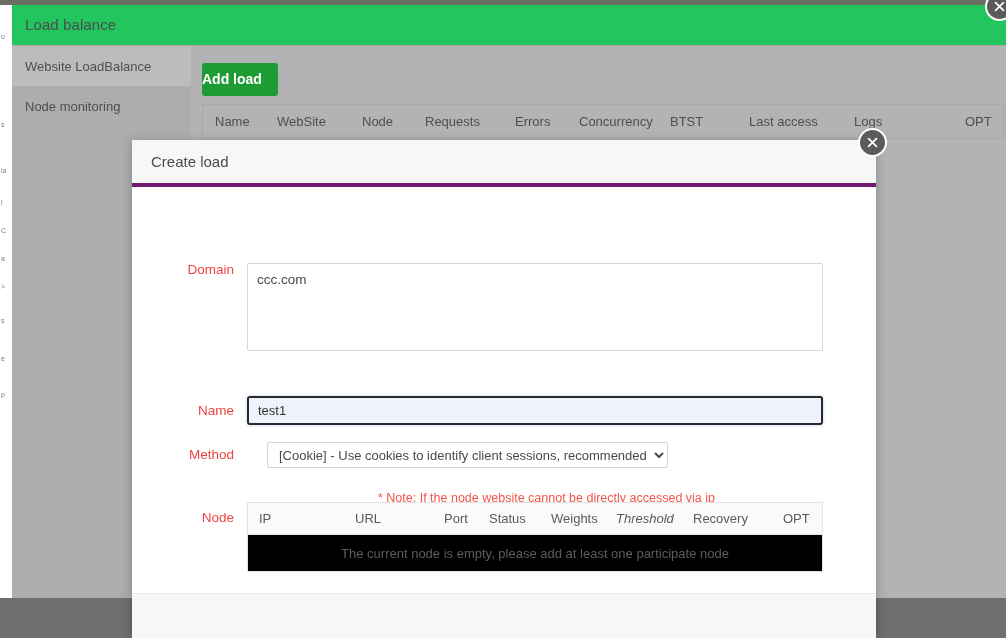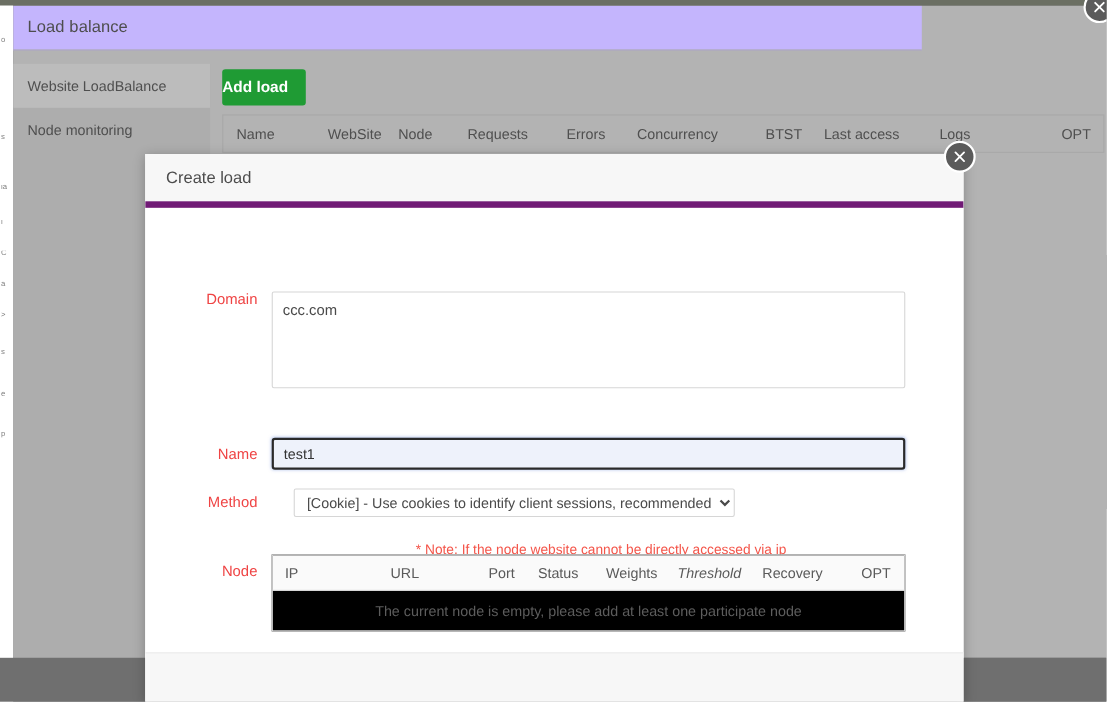"Load balance" .app-header { background: #c4b5fd -> #22c55e; width: 826px -> 994px }
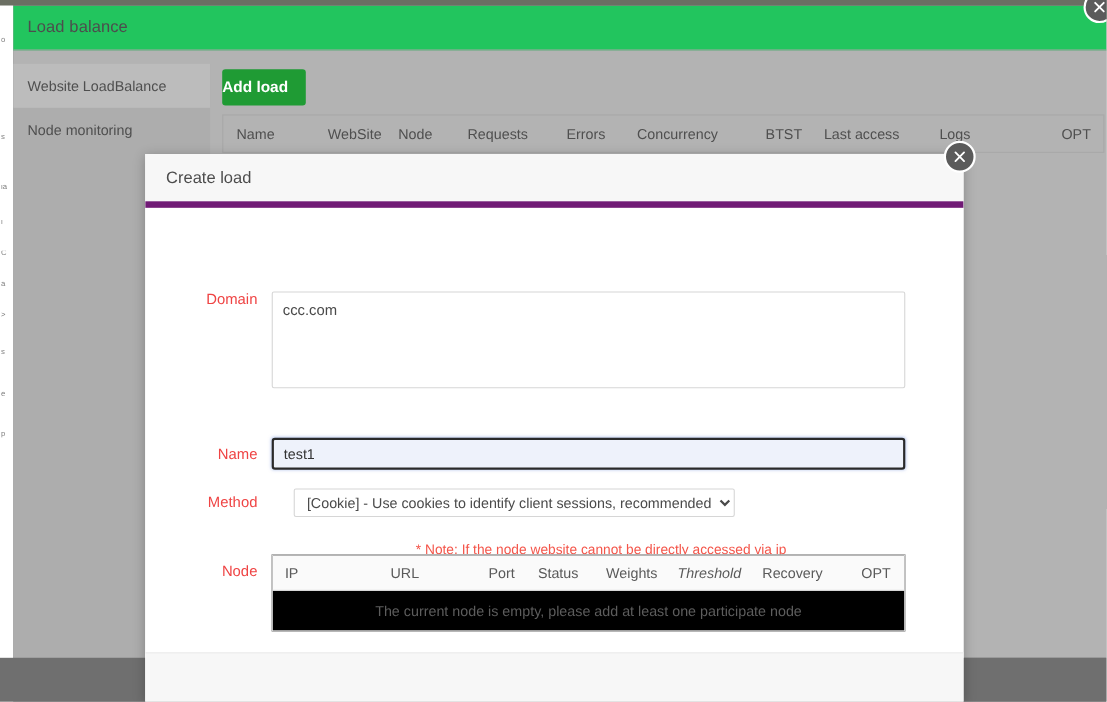"Website LoadBalance" .app-sidebar { top: 53px -> 41px }
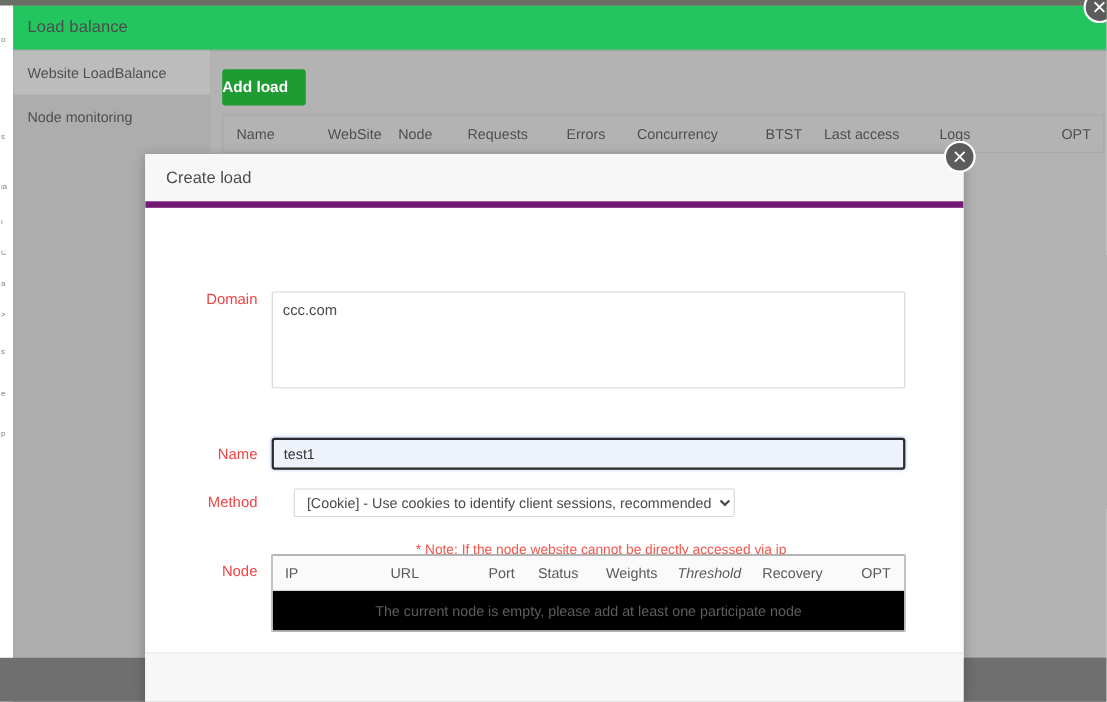"WebSite" span { left: 95px -> 74px }
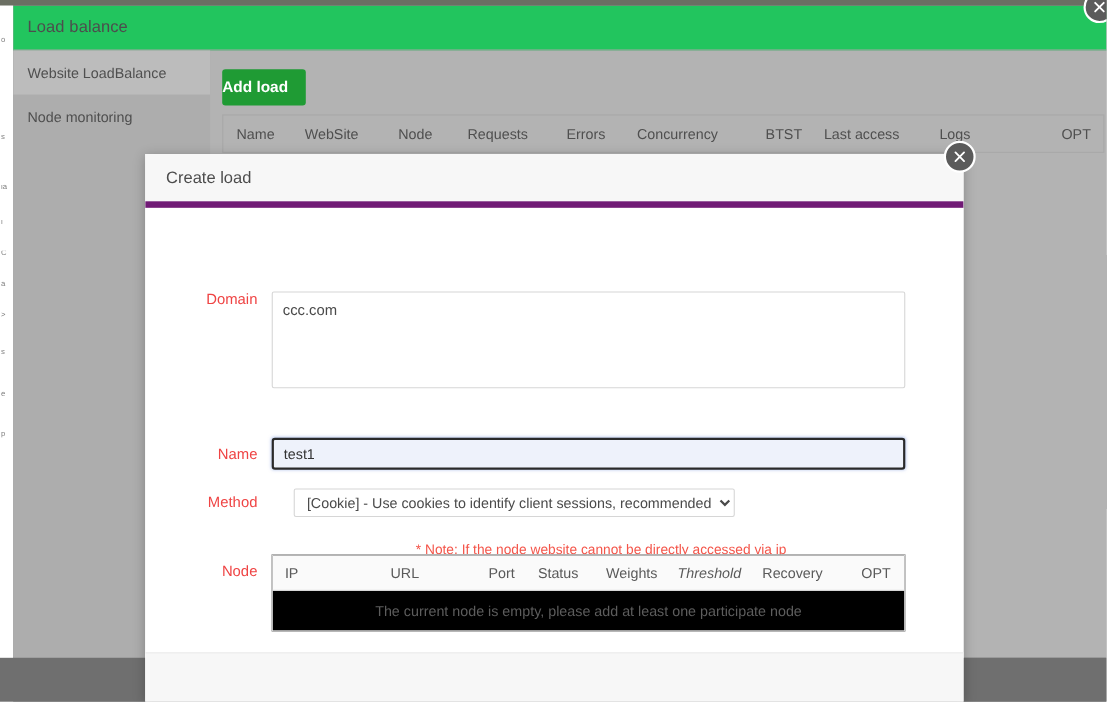"BTST" span { left: 493px -> 467px }
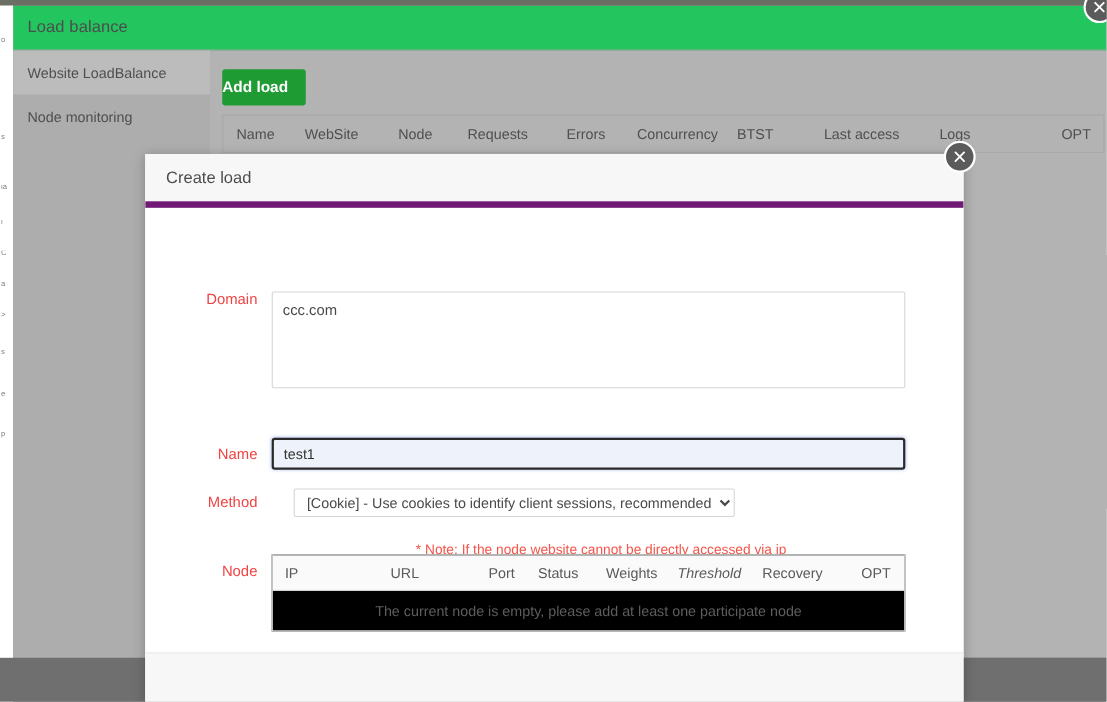"Create load" .modal-header { border-bottom: 6px solid #701a75 -> 4px solid #701a75 }
